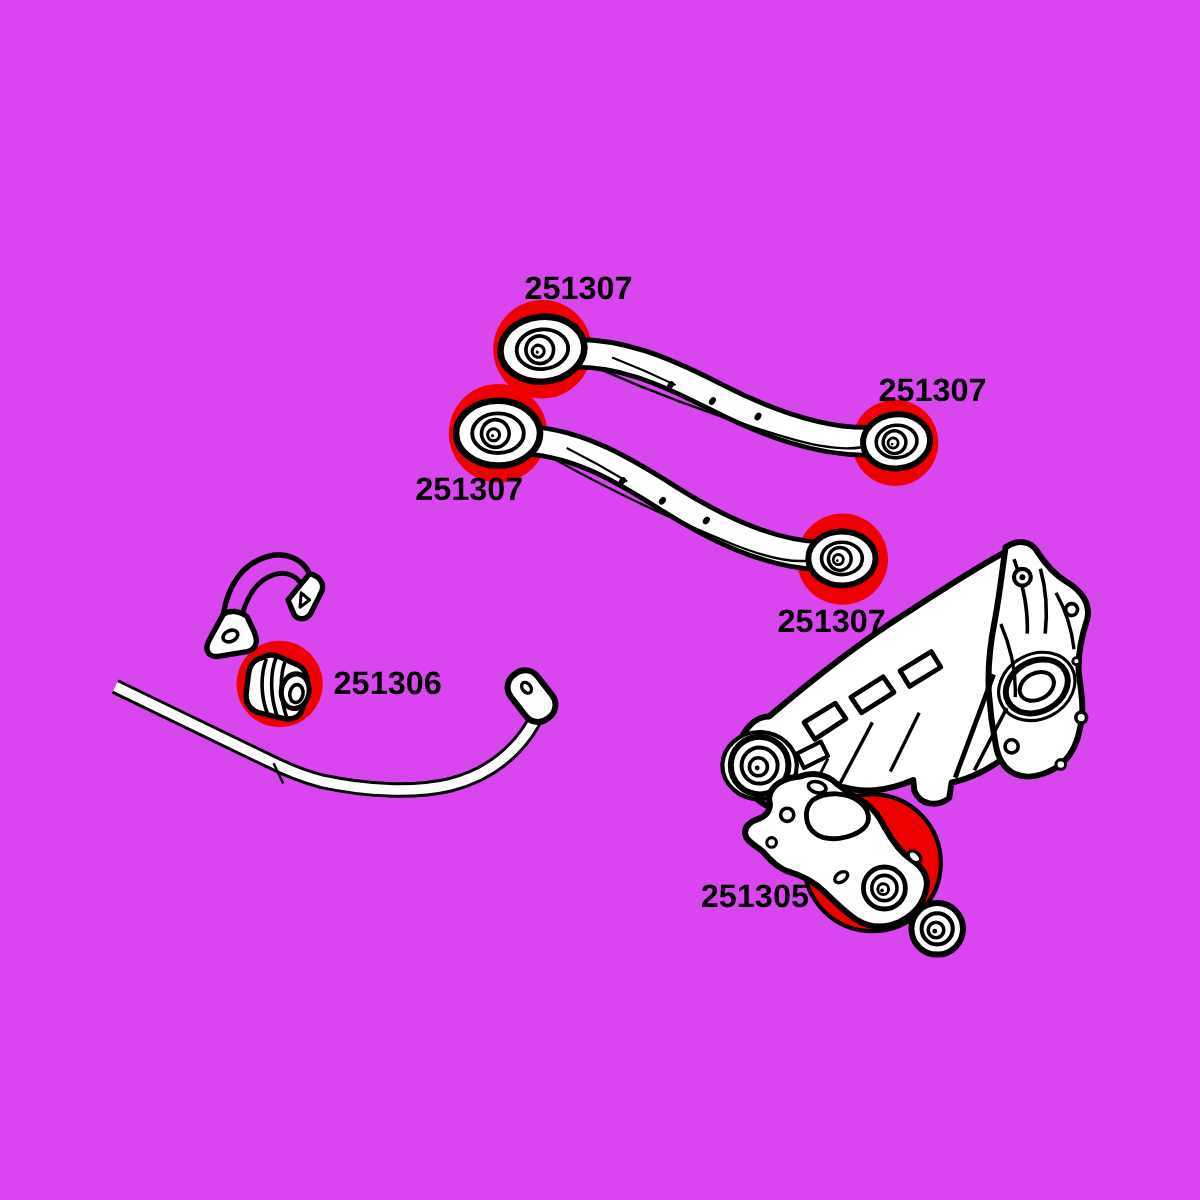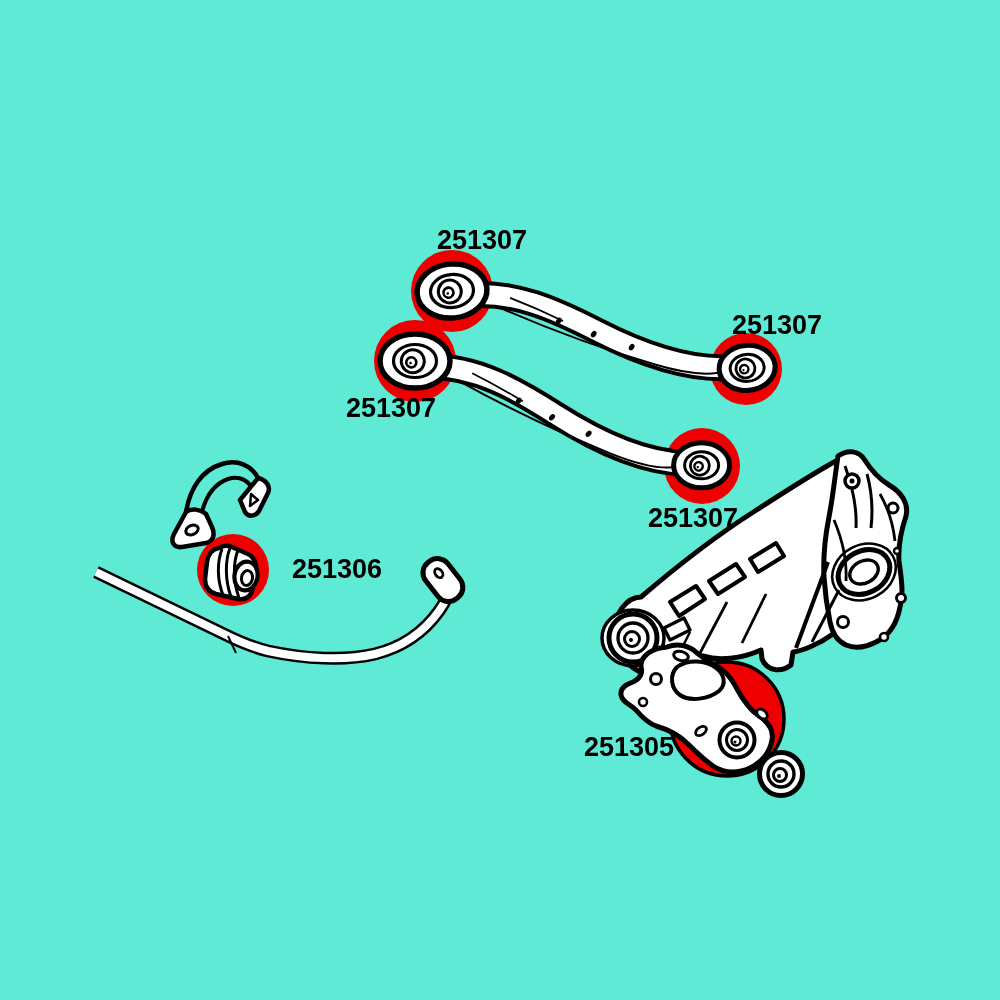"251307" .canvas { background: #5eead4 -> #d946ef }
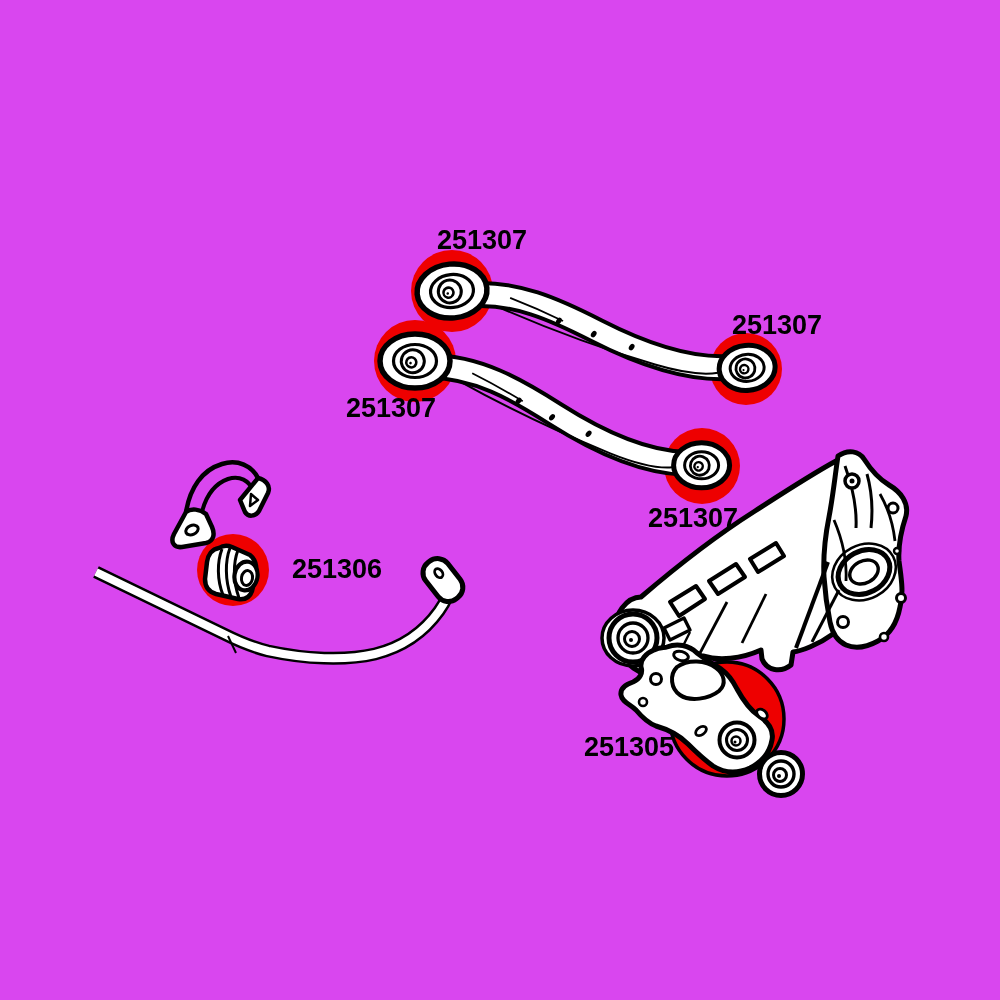"251306" div.part-label { left: 292px -> 278px }
